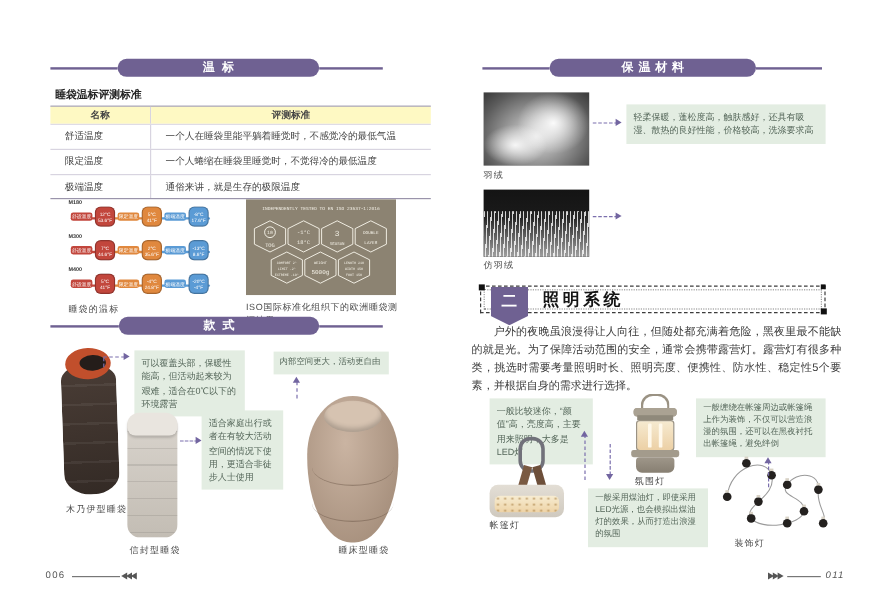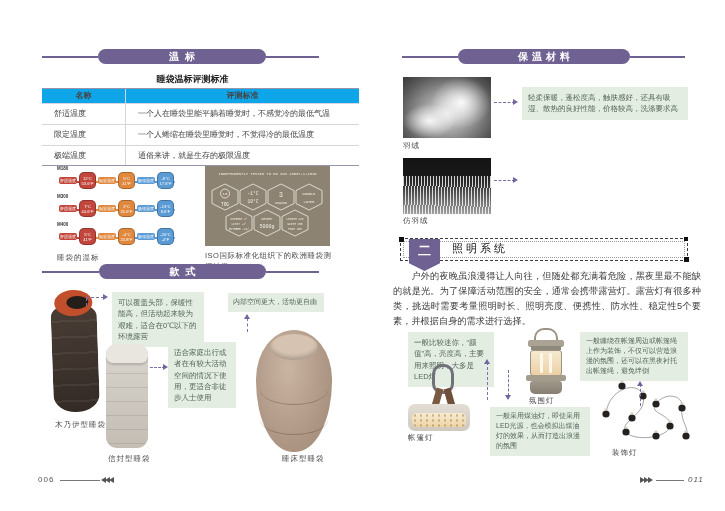"睡袋温标评测标准" div.abs { left: 34px -> 46px; text-align: center -> left }
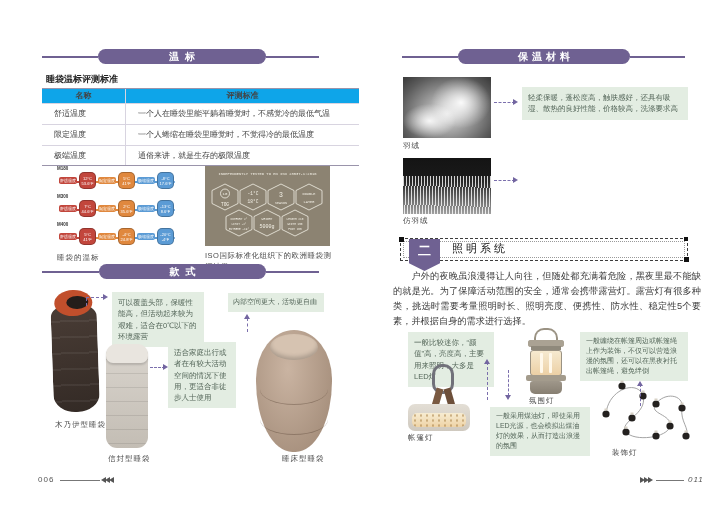"名称" .th { background: #0ea5e9 -> #fef9c3 }
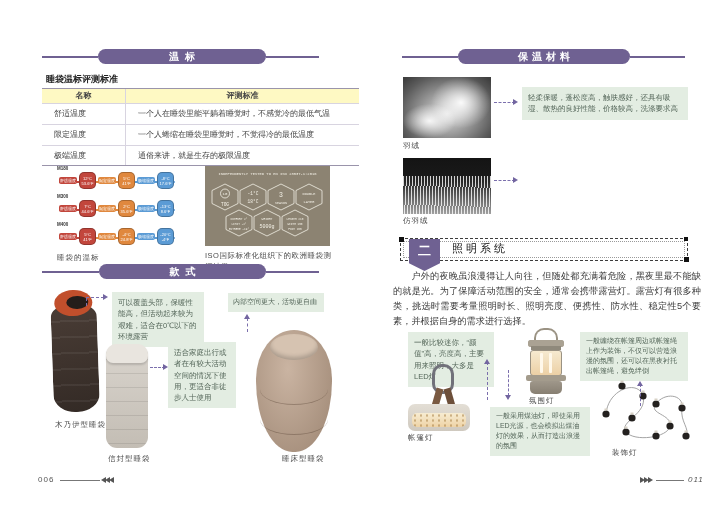"照明系统" .ltitle { font-size: 11px -> 14px; font-weight: 400 -> 700 }
